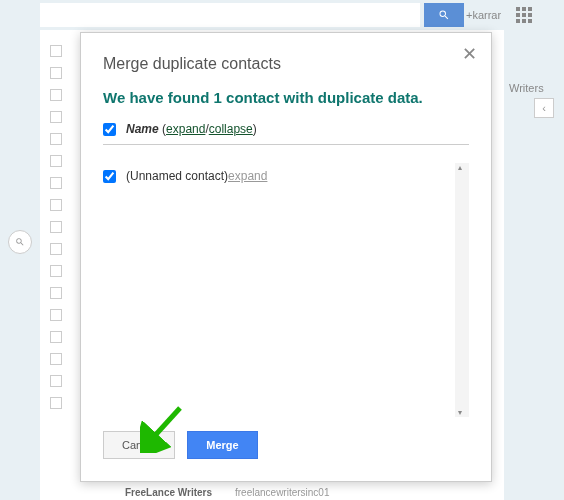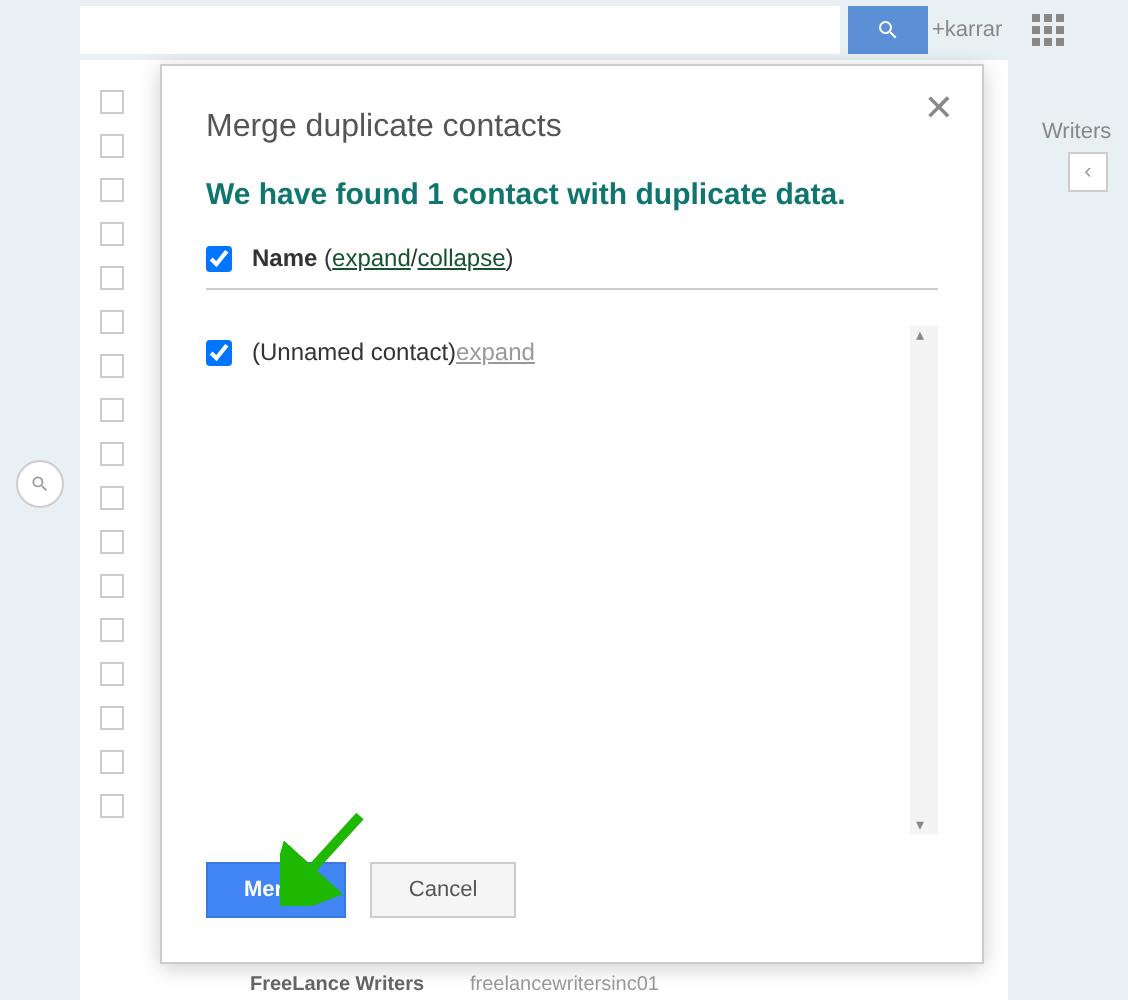"Writers" .group-label { margin-top: none -> 22px; padding-left: 17px -> 5px }
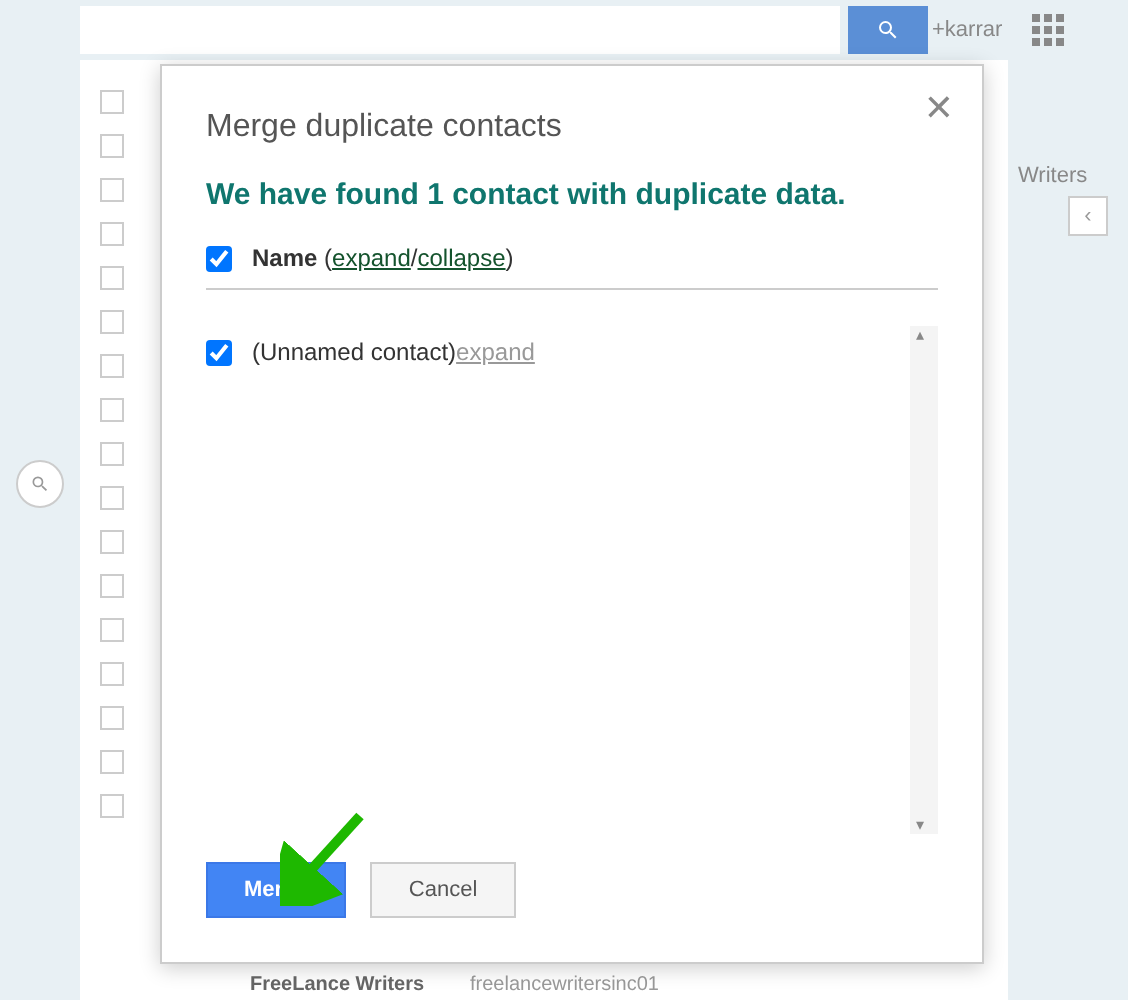"Name" .name-label { font-style: none -> italic }
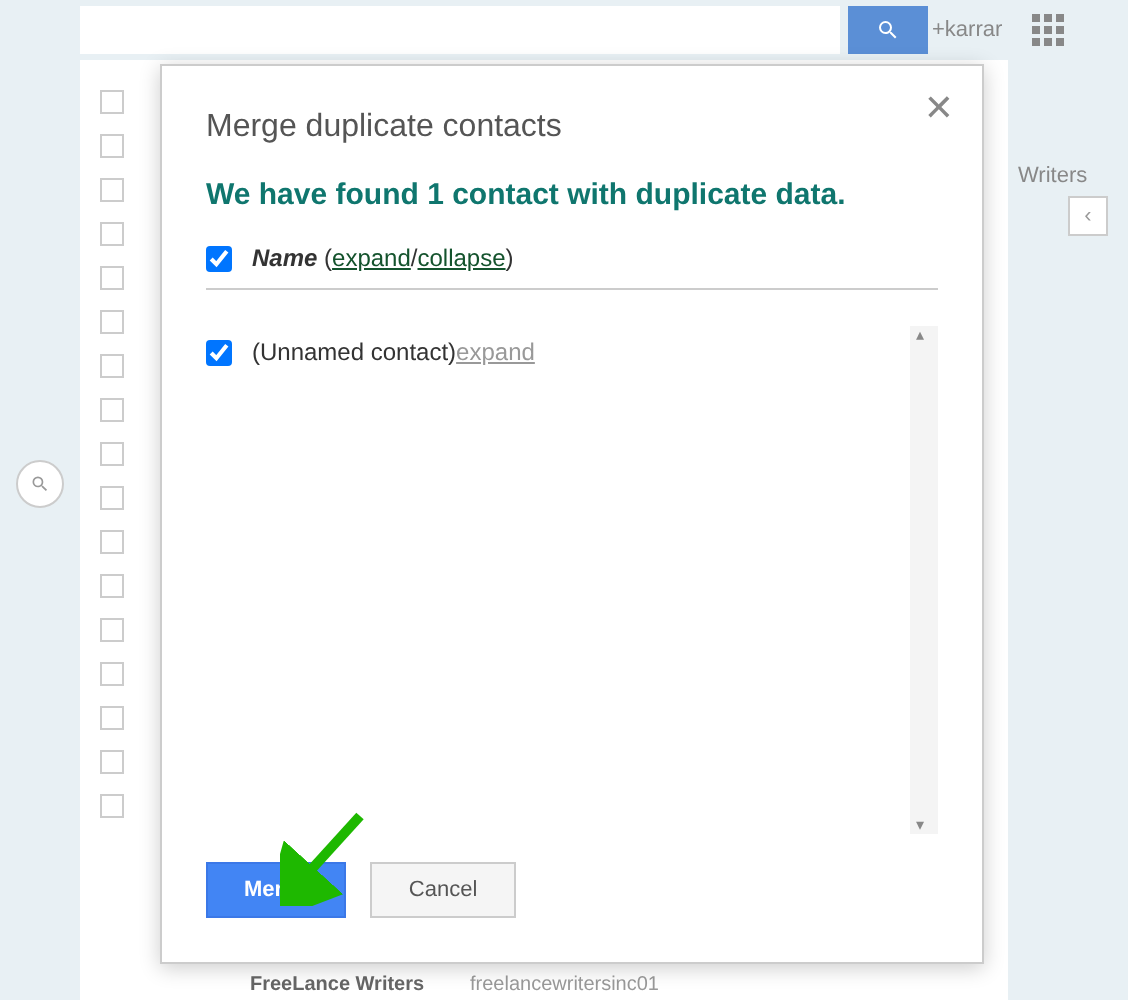"Merge" button.btn { order: before "Cancel" -> after "Cancel" }
